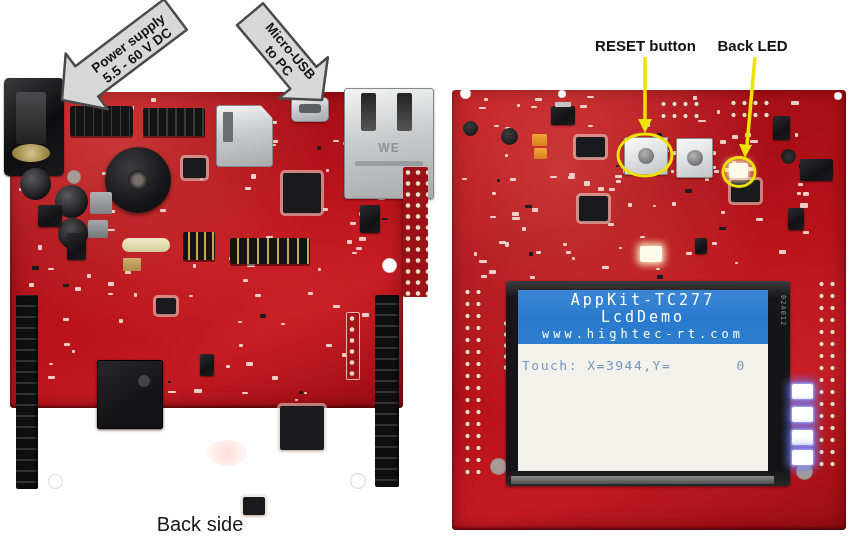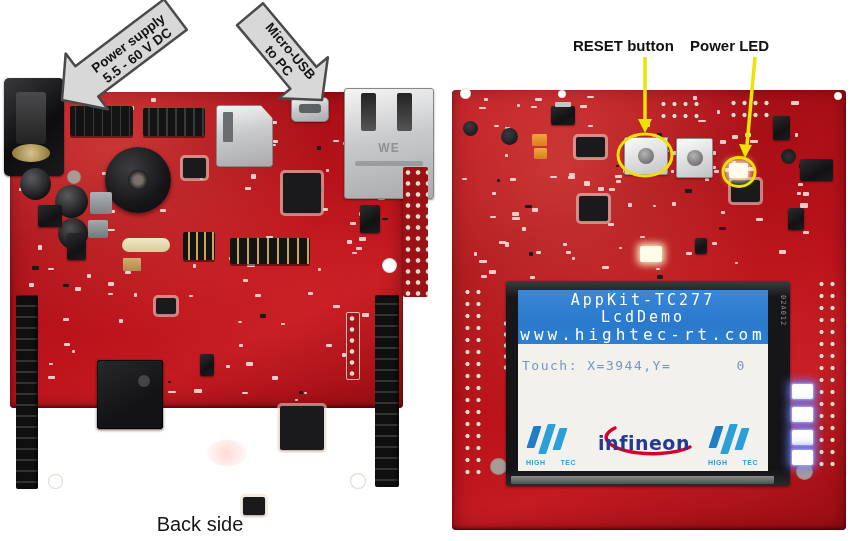"RESET button" .biglabel { text-align: left -> center }
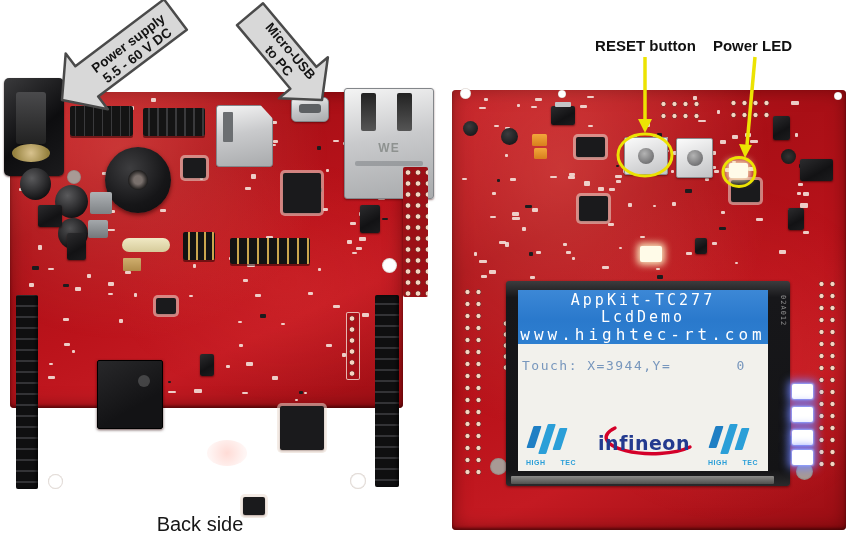"Power LED" div.biglabel { text: Power -> Back }
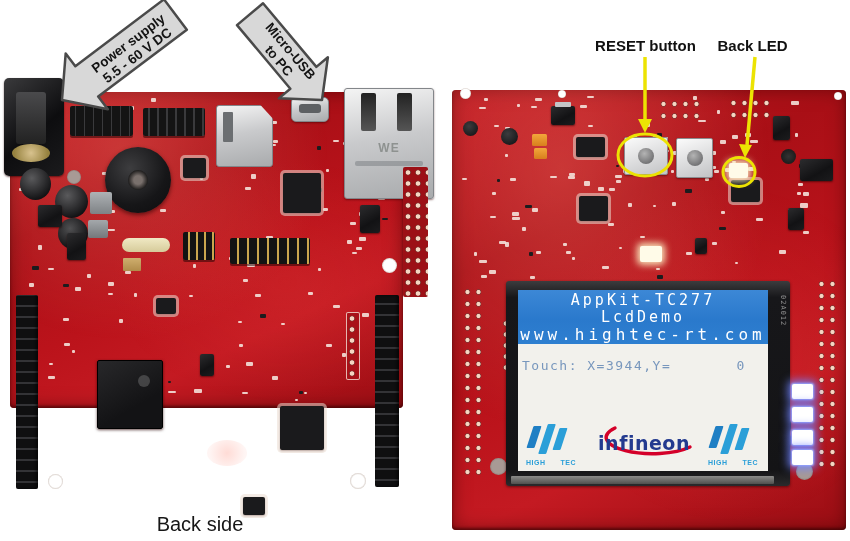"www.hightec-rt.com" .lb3 { font-size: 16px -> 12px }
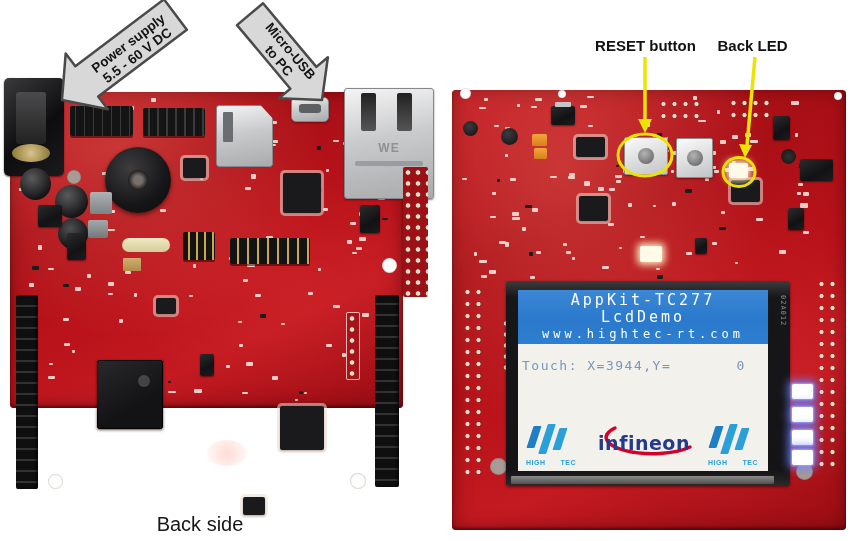"infineon" div.logorow { html: <div> <div> <i></i> <i></i> <i></i> <span>HIGH</span> <span>TEC</span> </div> <svg> <path></path> <text>infineon</text> </svg> <div> <i></i> <i></i> <i></i> <span>HIGH</span> <span>TEC</span> </div> </div> -> none }
